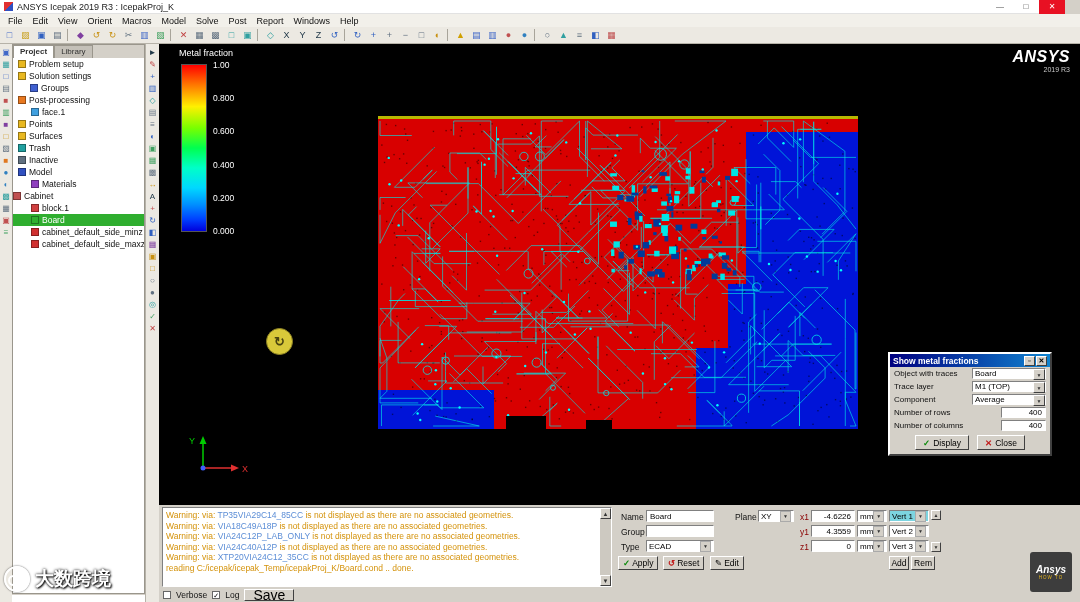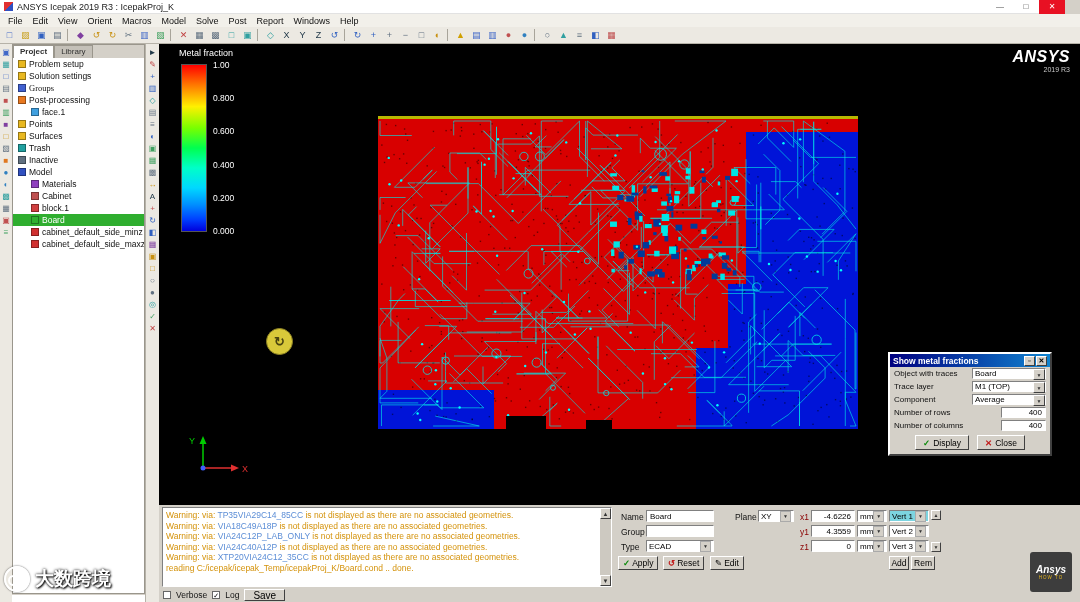"Groups" div.titem { font-family: Liberation Serif, serif -> none; padding-left: 5px -> 17px }
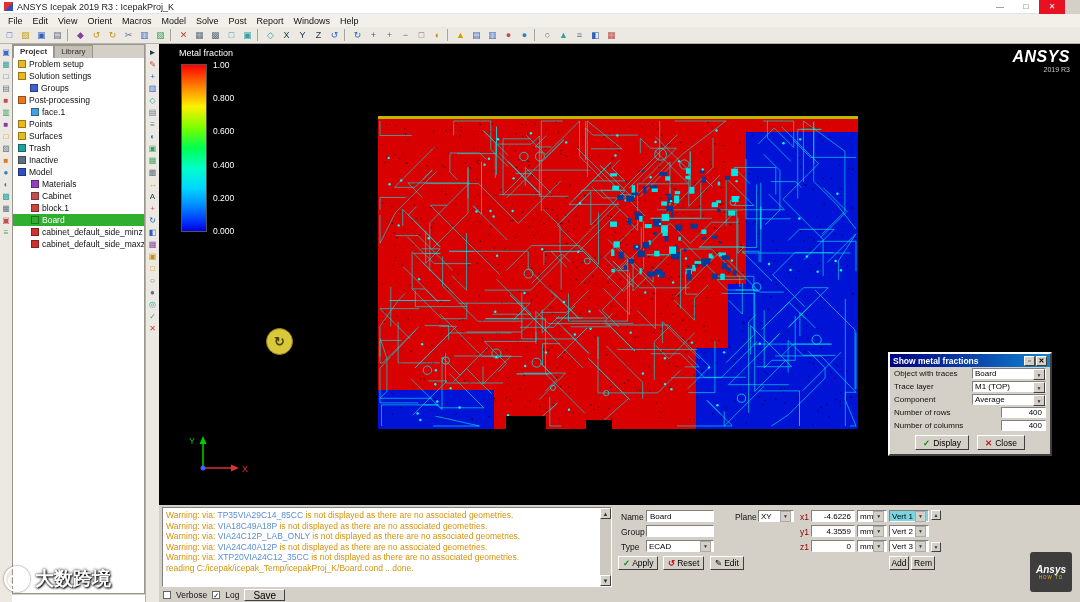"Cabinet" div.titem { padding-left: 18px -> none }
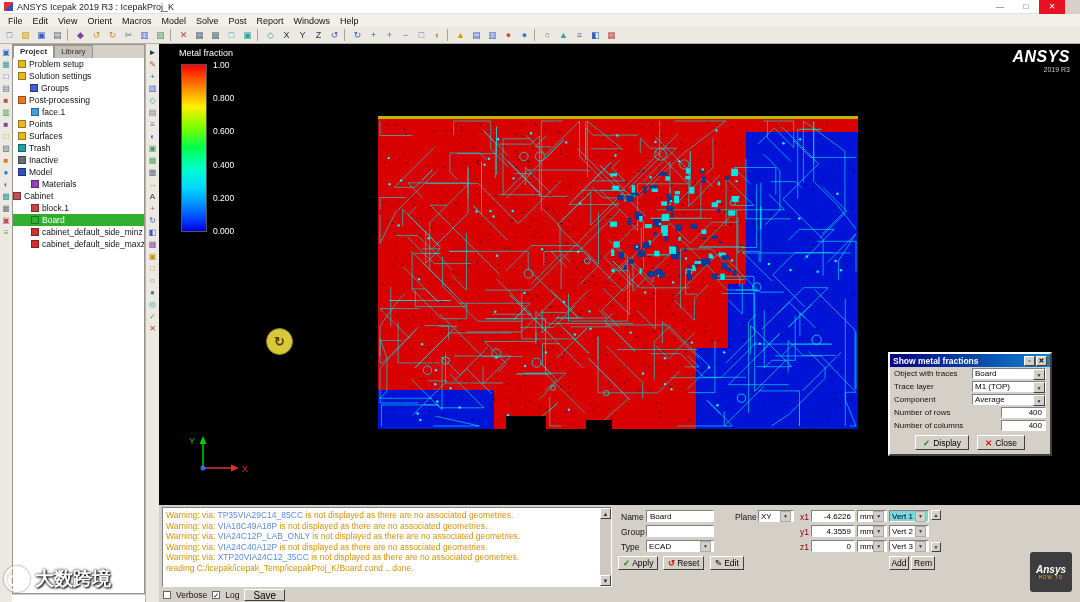"Save" .savebtn { font-size: 10px -> 14px }
